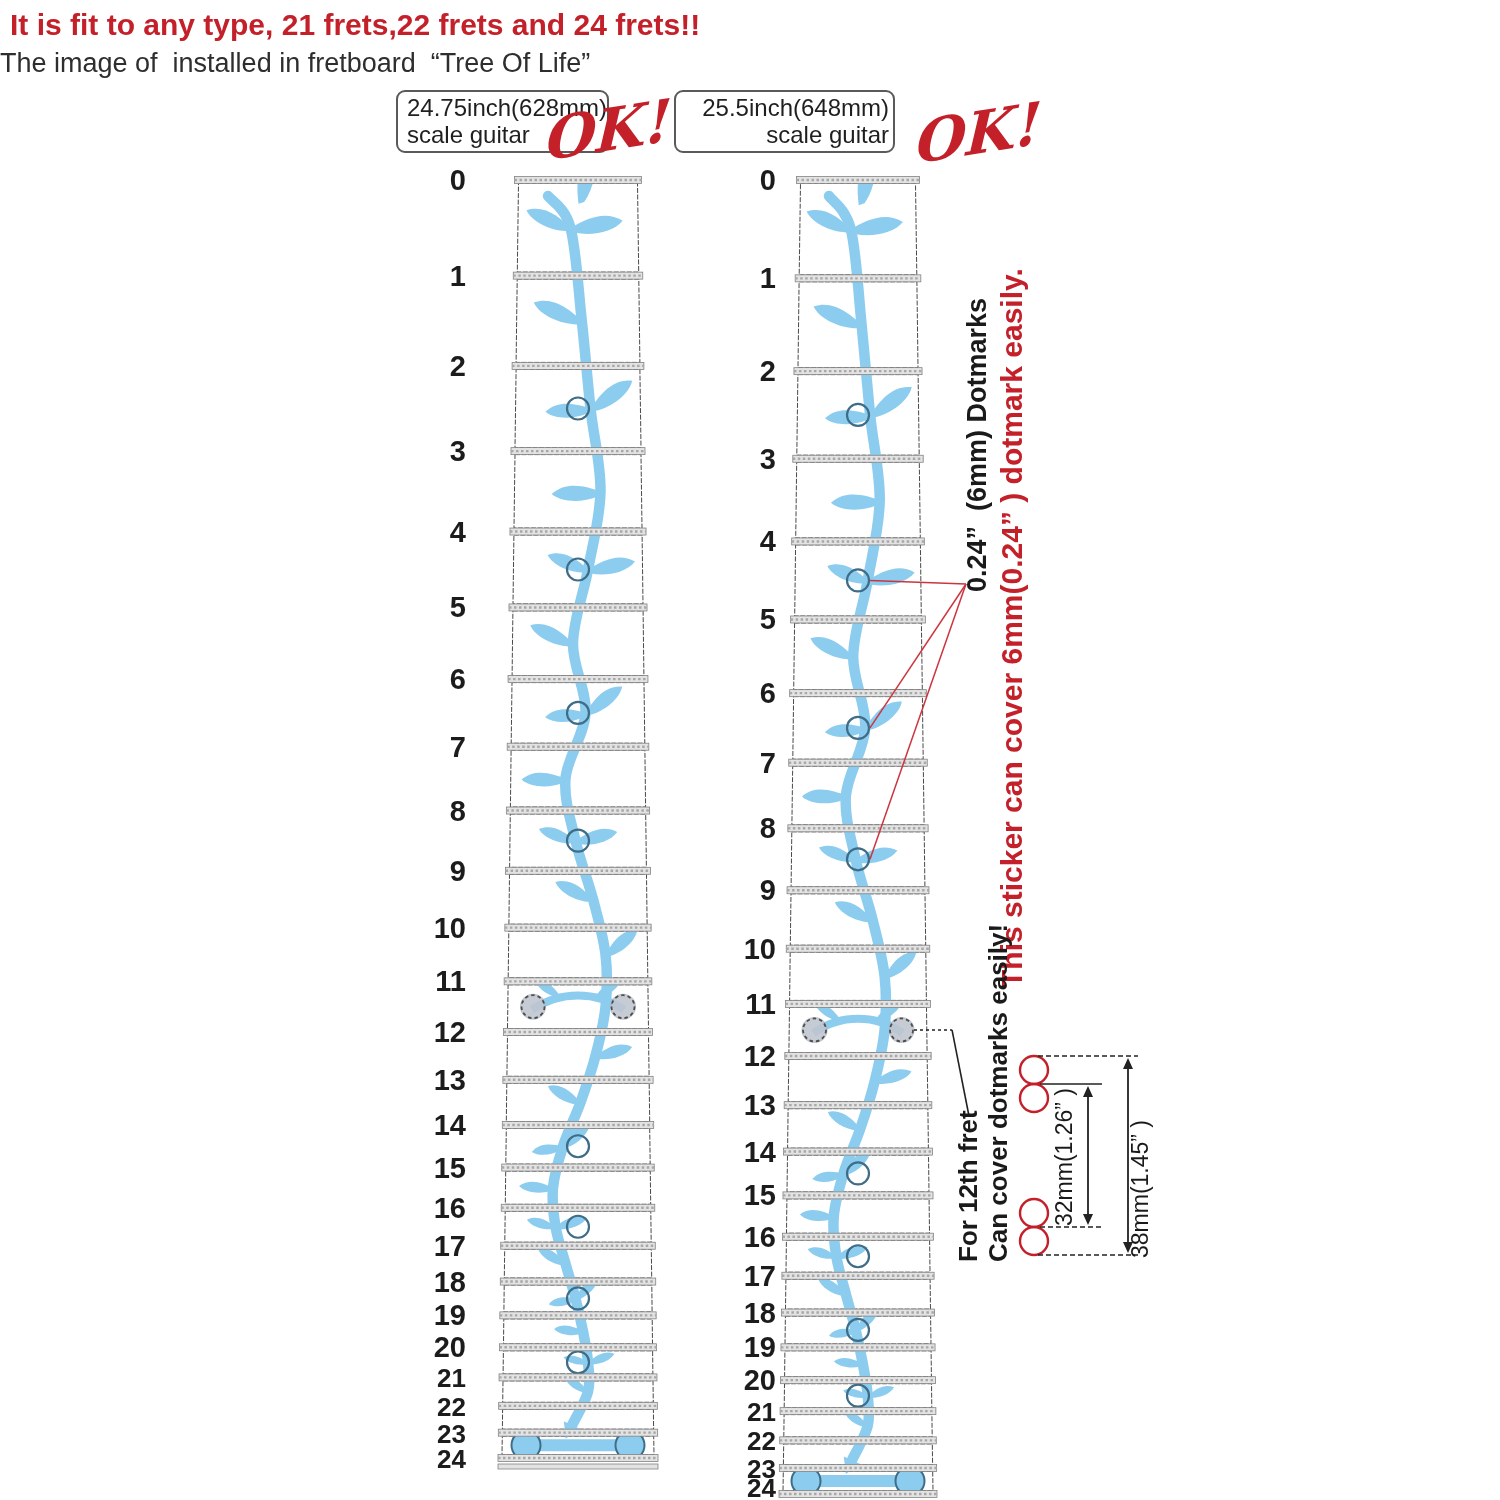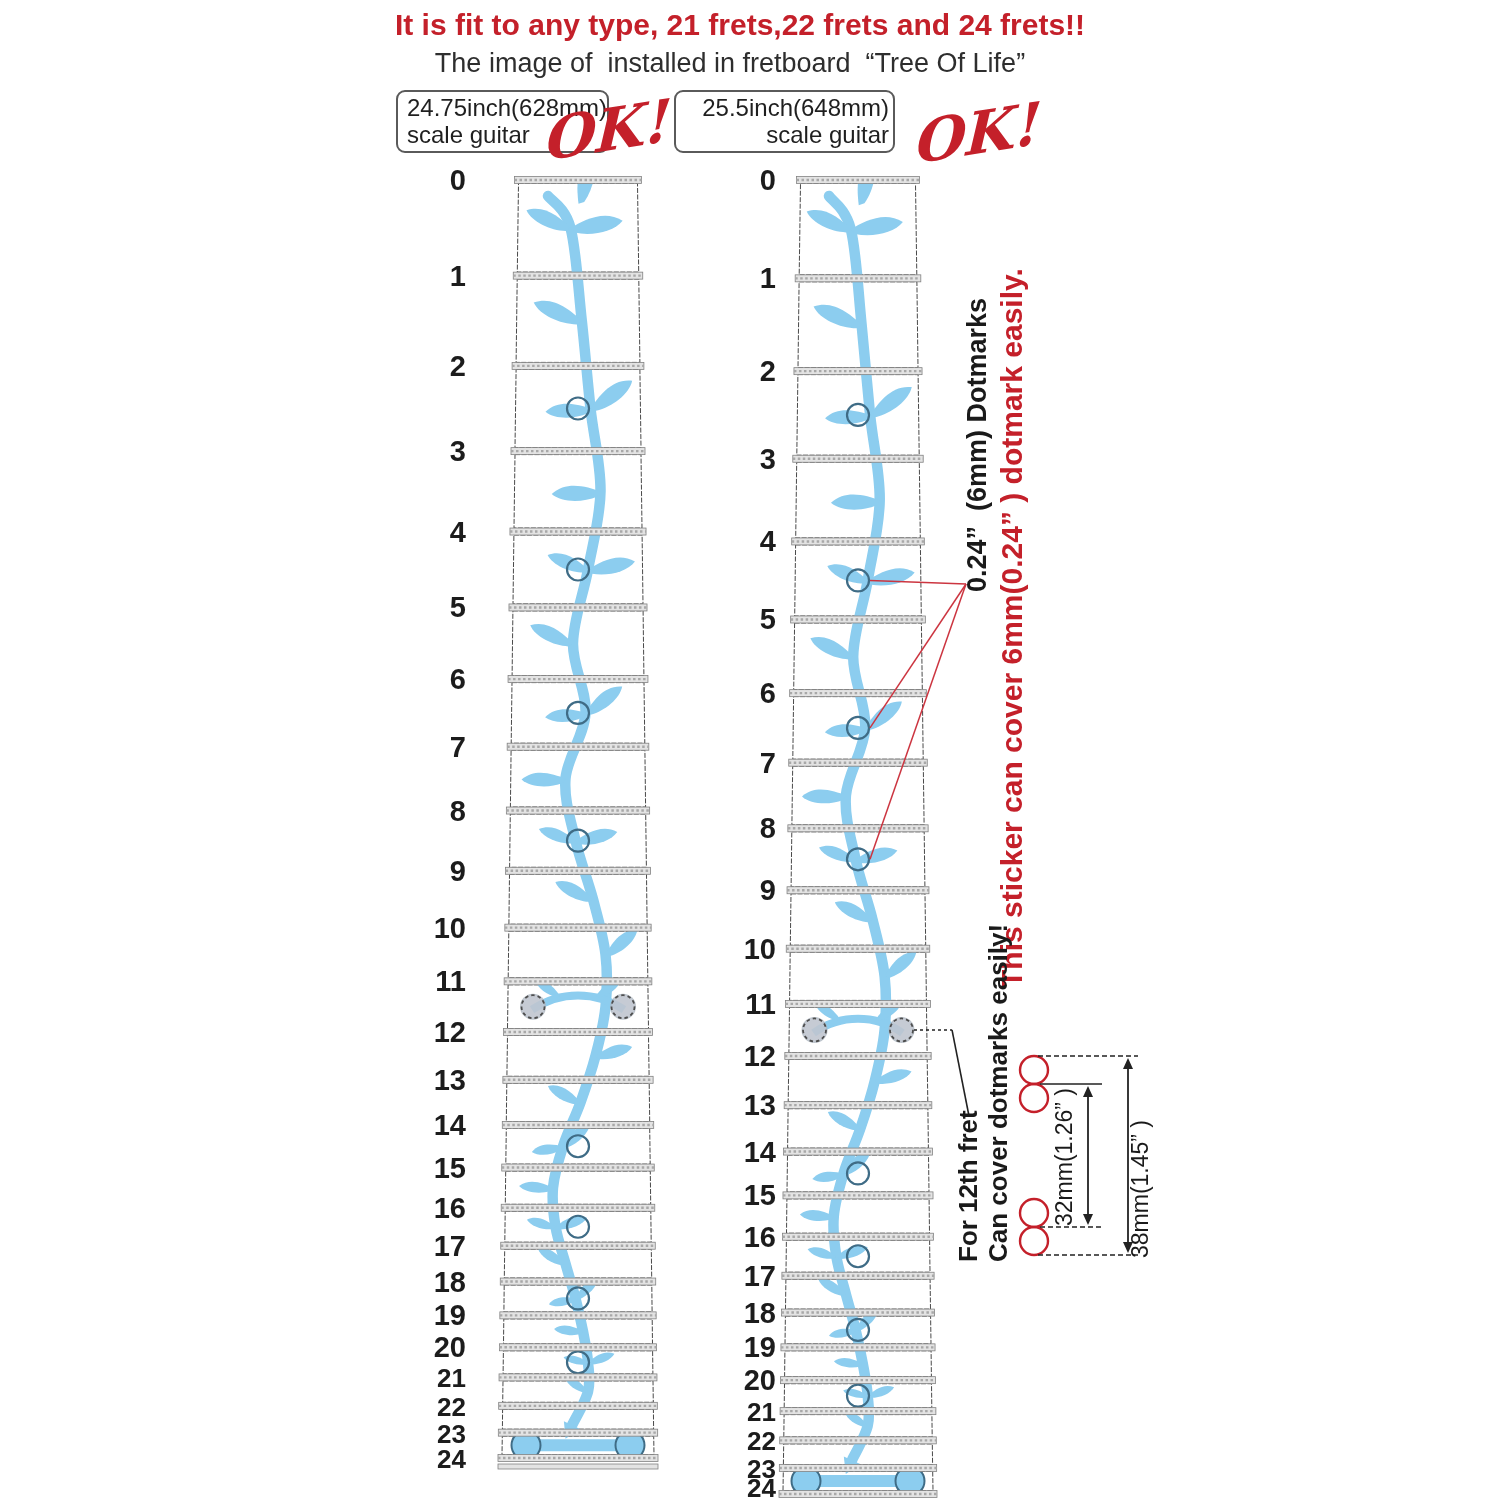"It is fit to any" .title { text-align: center -> left }
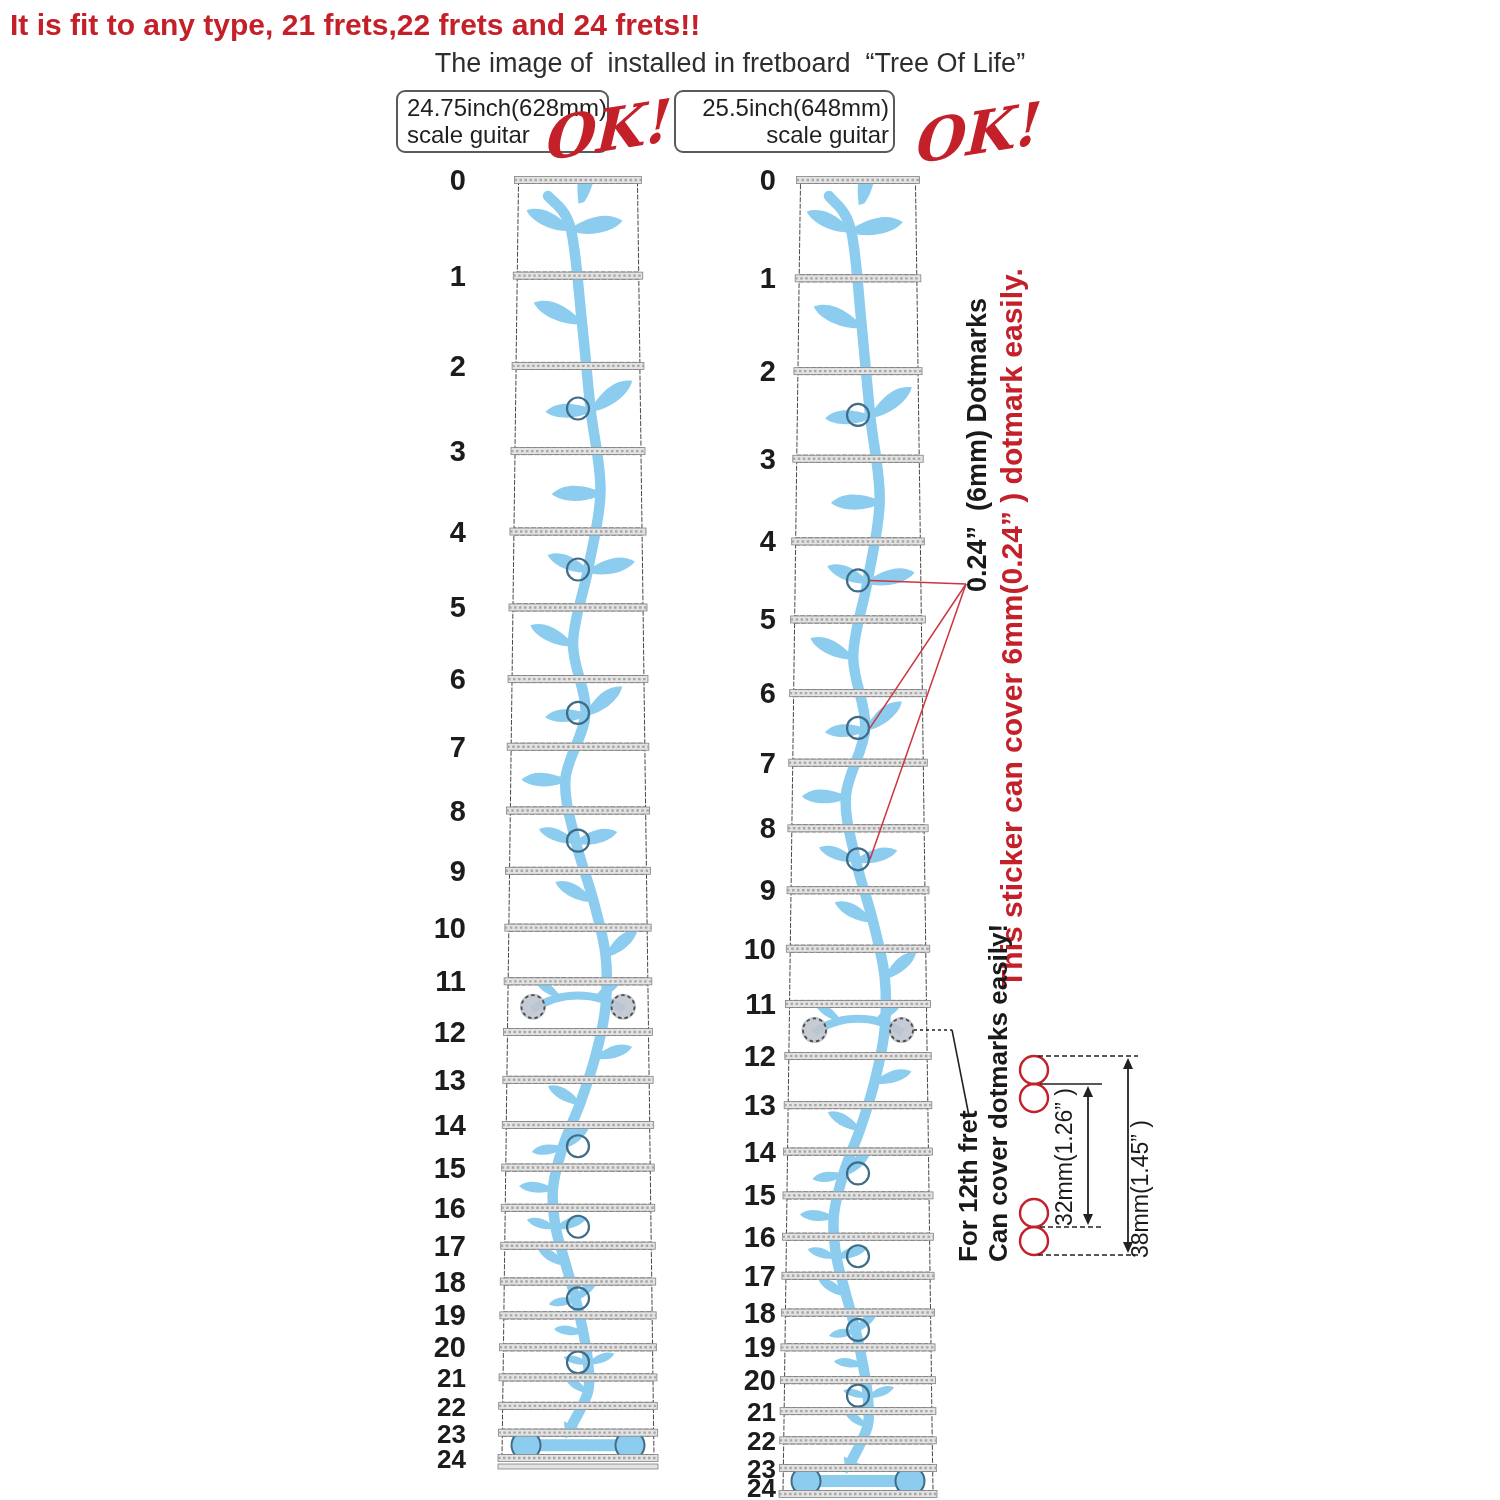"The image of installed in" .subtitle { text-align: center -> left }
